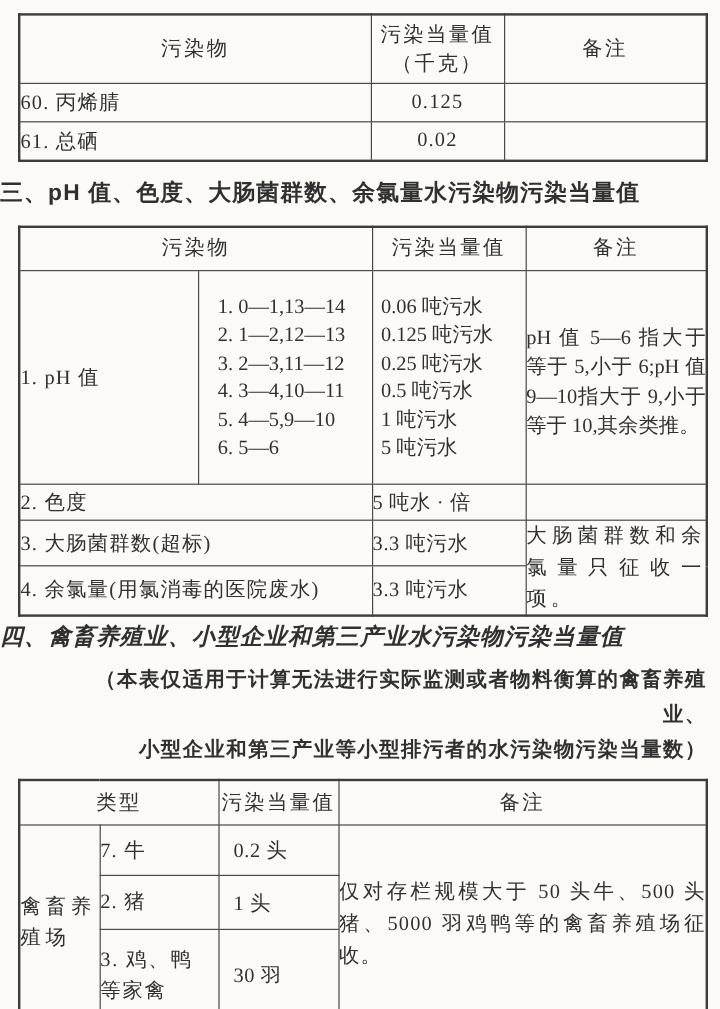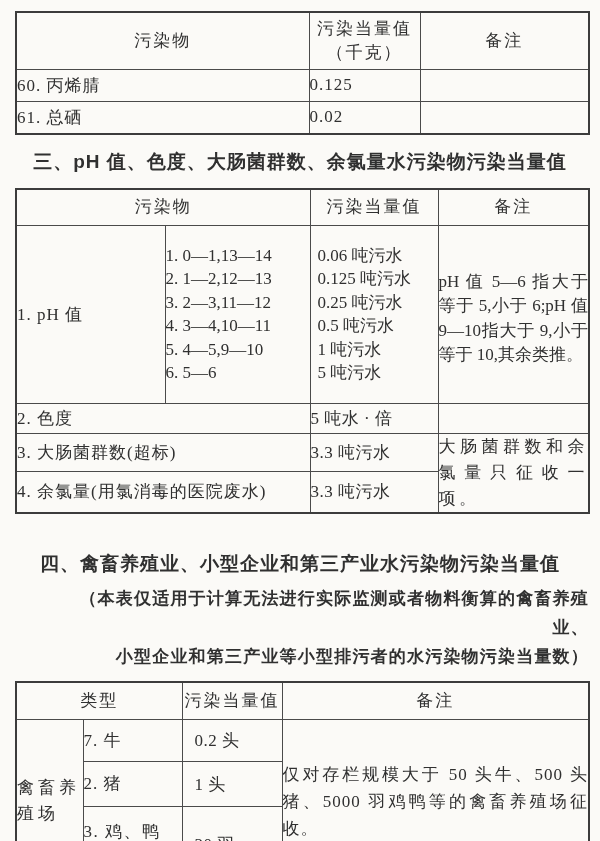"0.125" .val-center { text-align: left -> center }
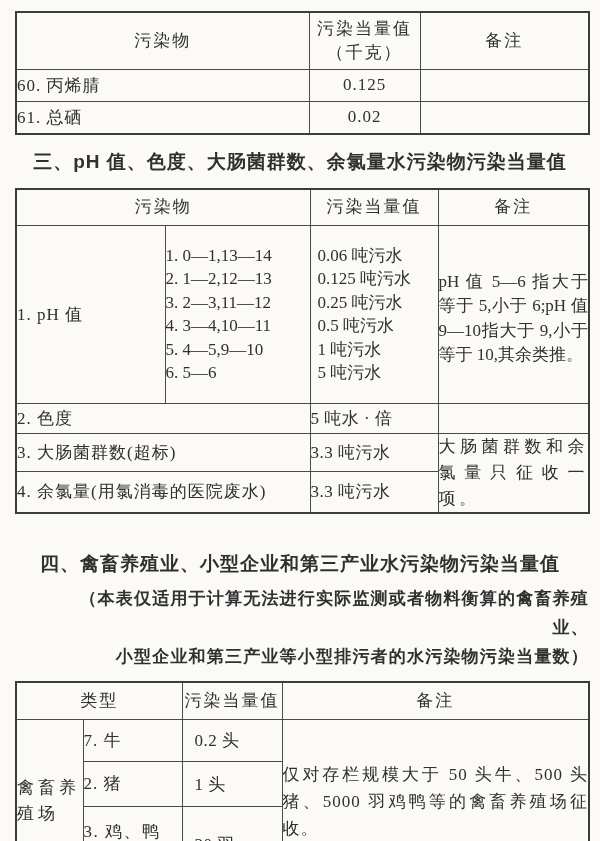"三、pH 值、色度、大肠菌群数、余氯量水污染物污染当量值" .section-title { text-align: center -> none }
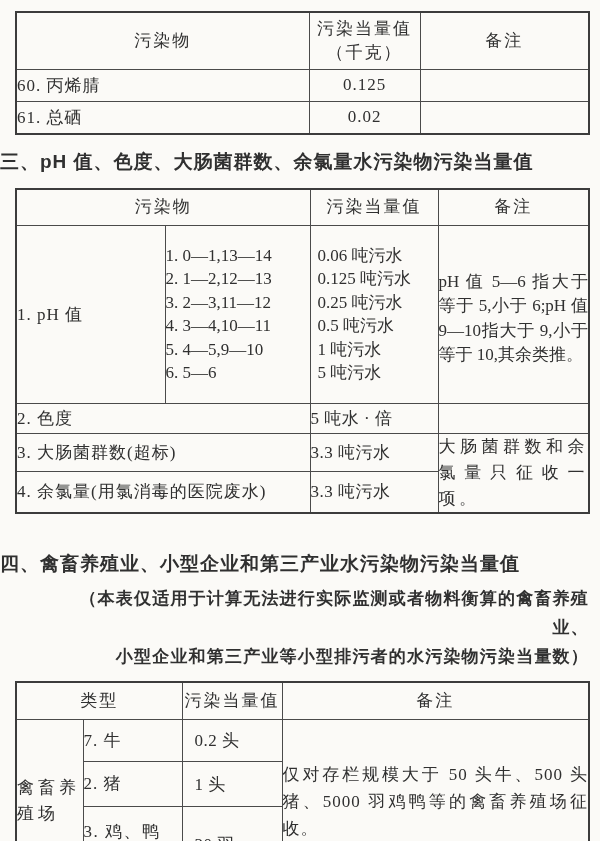"1. 0—1,13—14" td.top-cell { padding-left: 0 -> 16px }
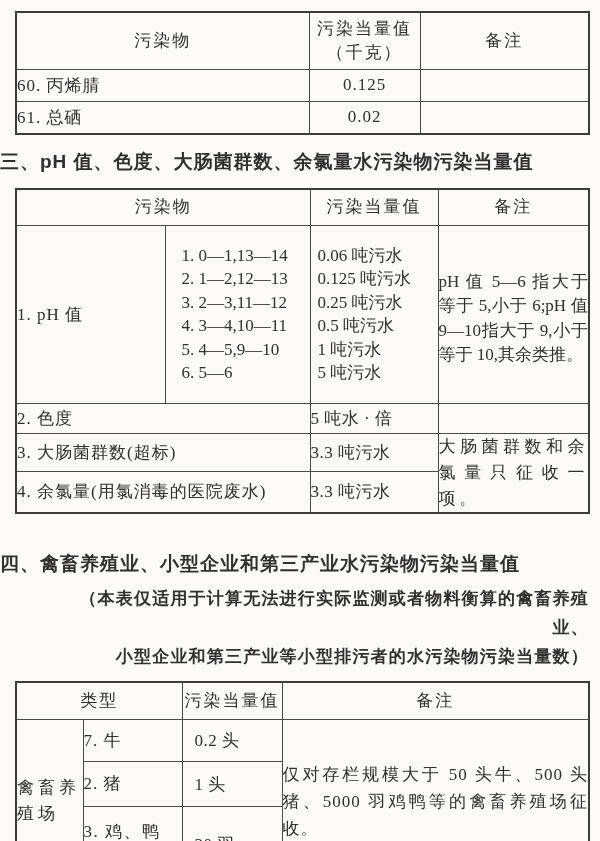"四、禽畜养殖业、小型企业和第三产业水污染物污染当量值" div.section-title { font-style: none -> italic; margin-top: 36px -> 4px }
